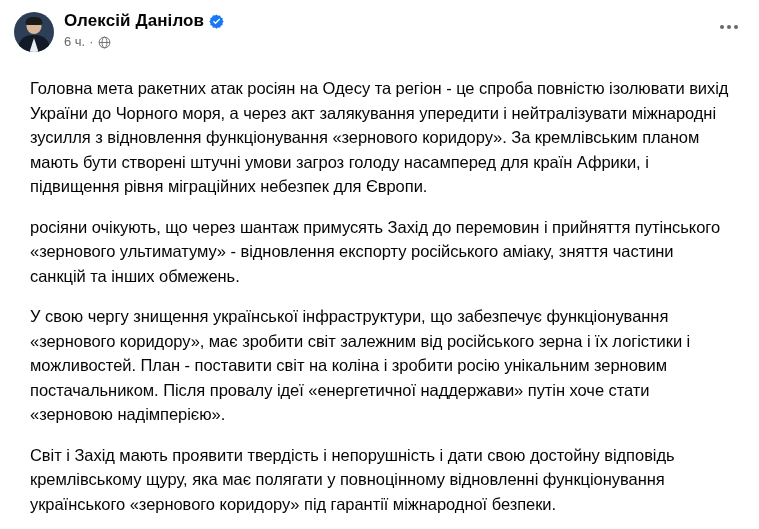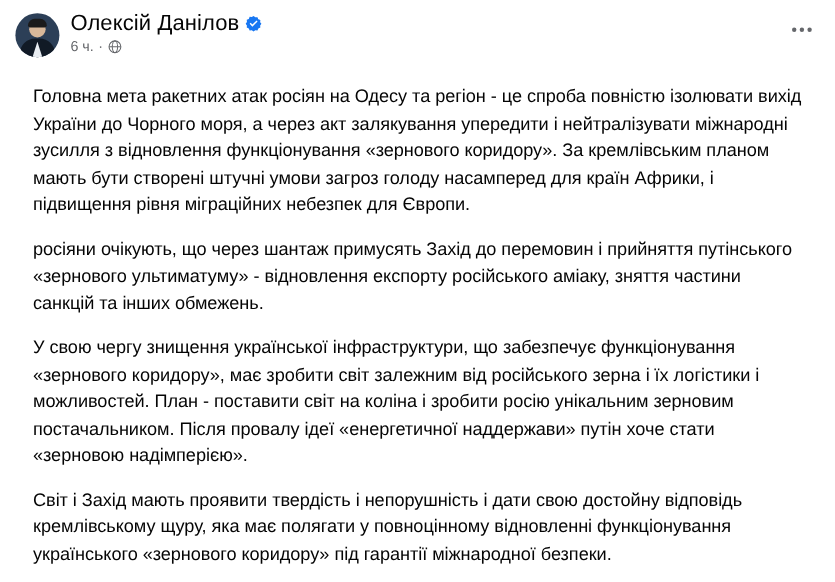"Олексій Данілов" .author-name { font-size: 20px -> 17px; font-weight: normal -> bold }
